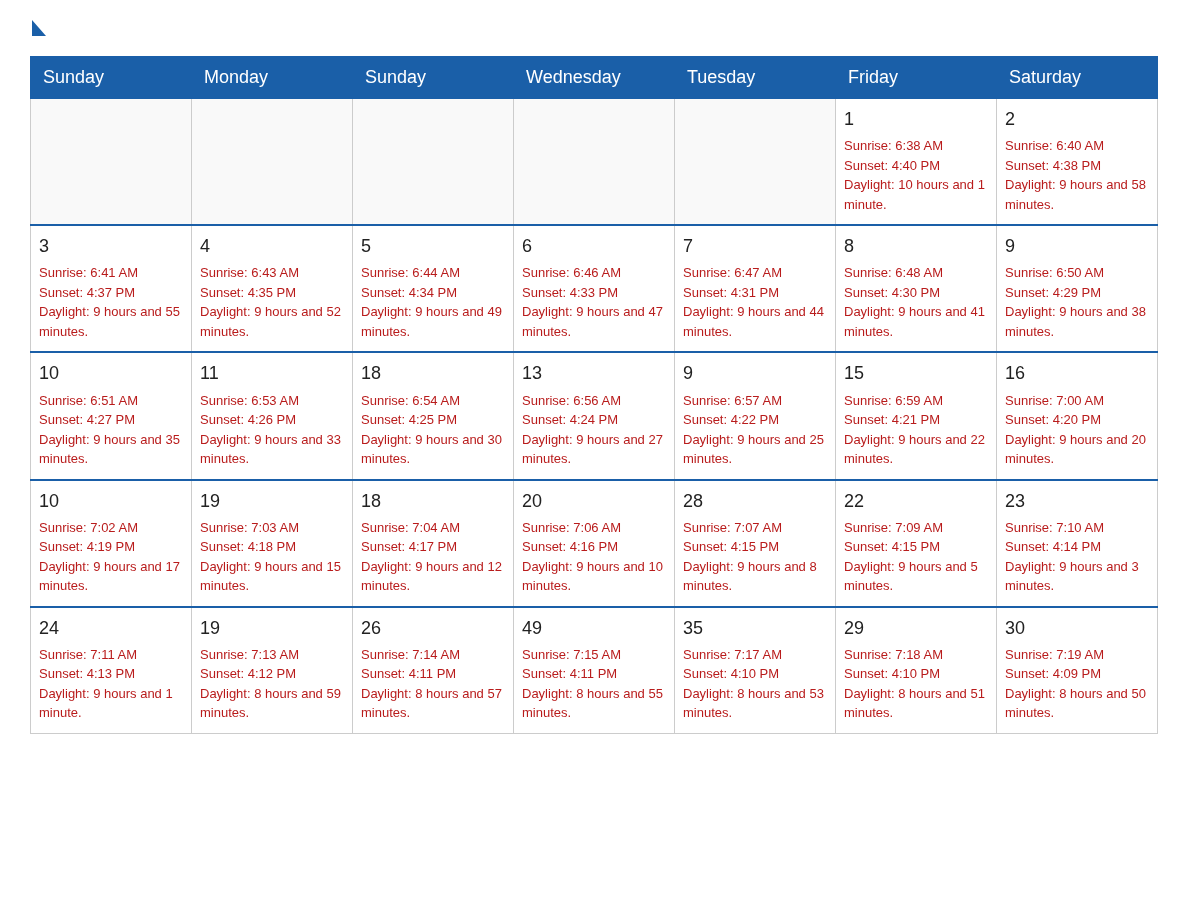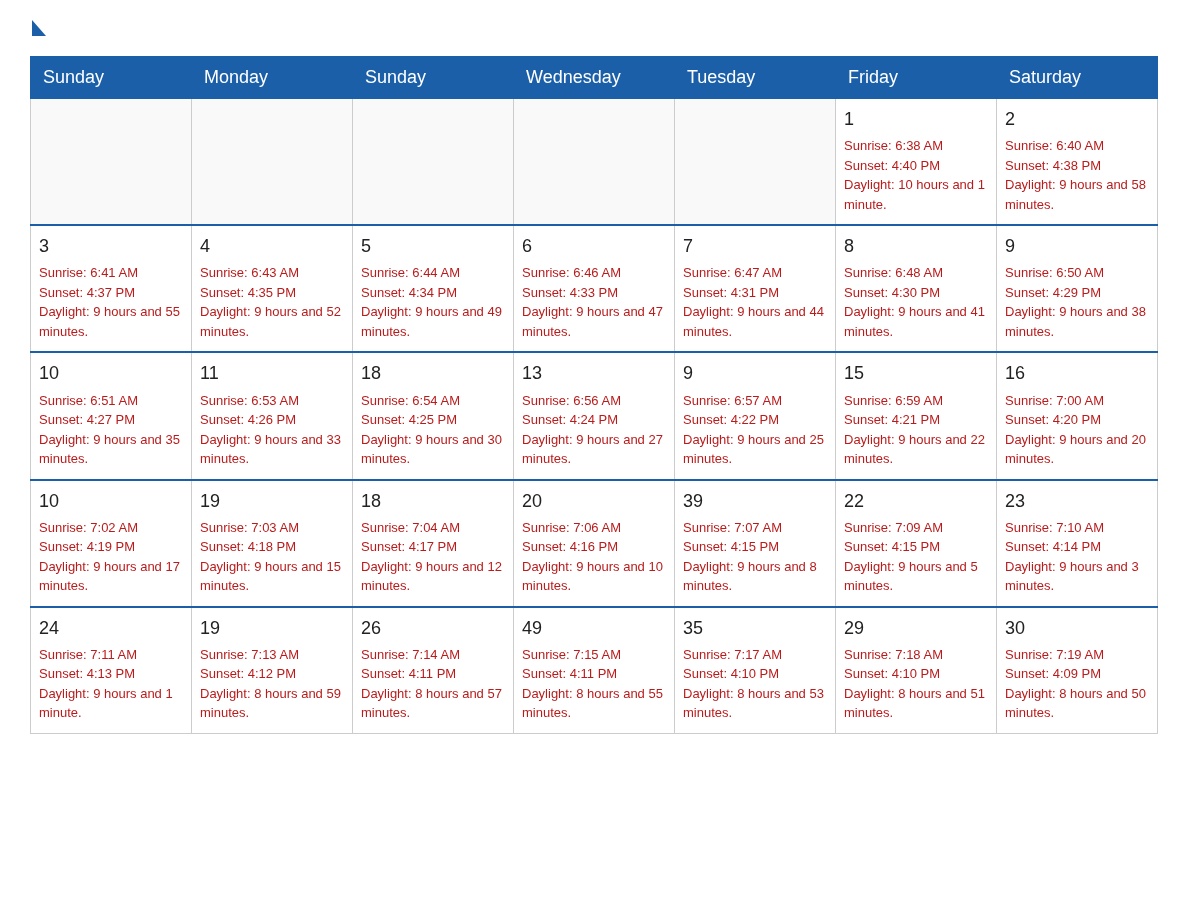"39" span.day-num { text: 39 -> 28 }
